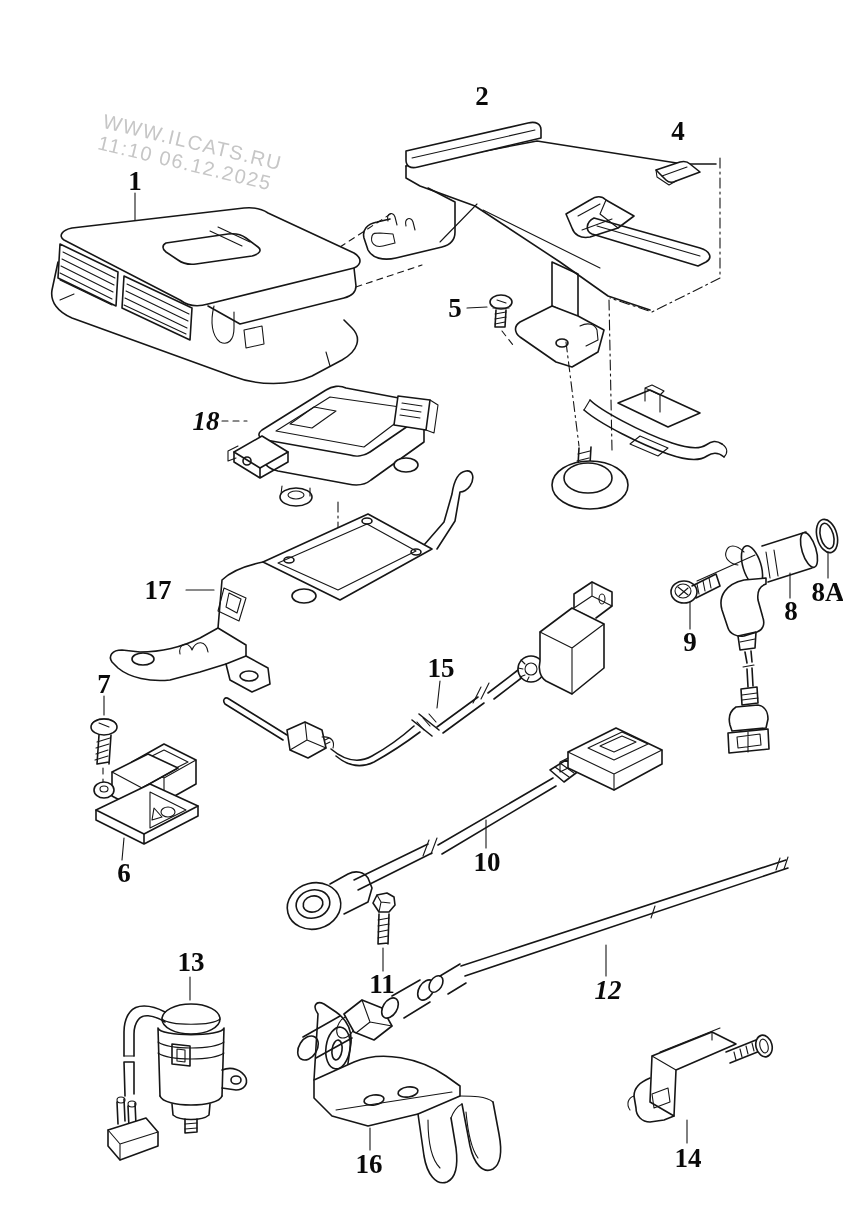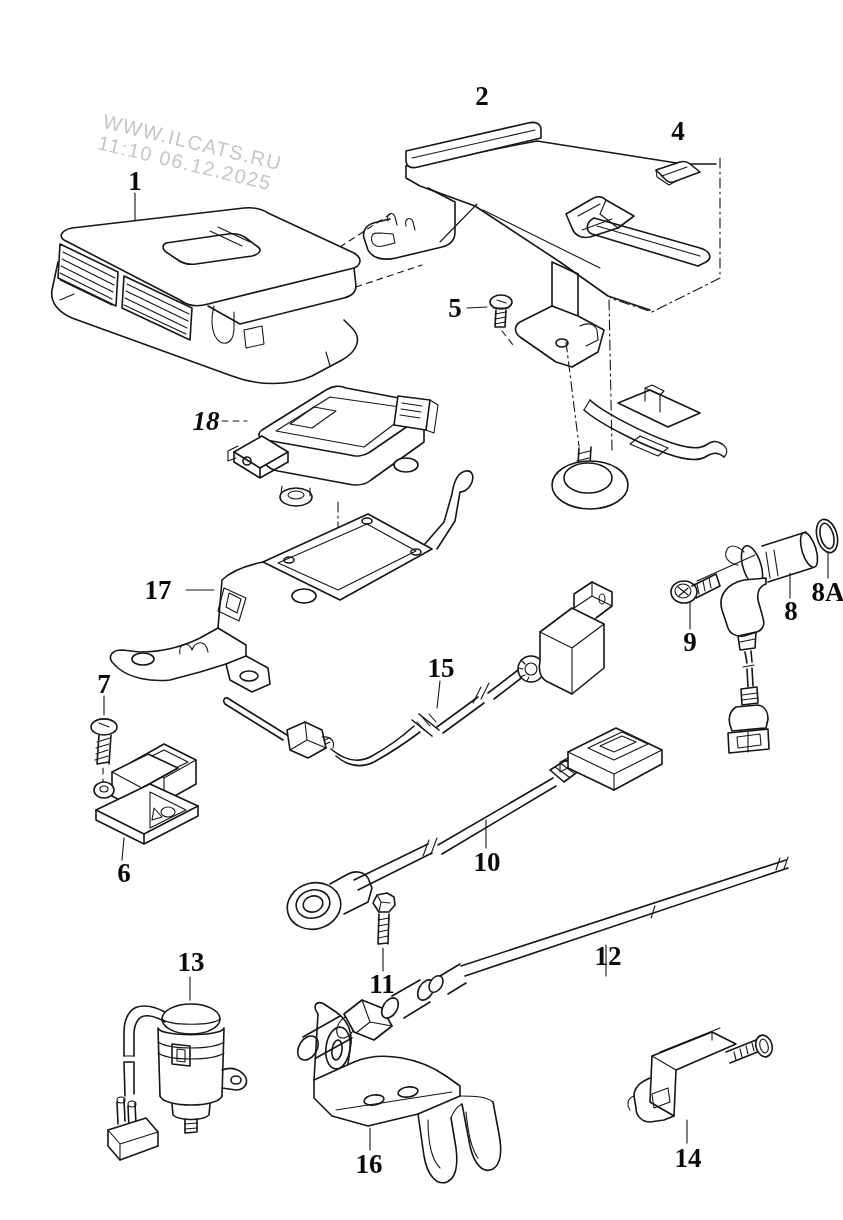"12" div.part-label { font-style: none -> italic; top: 956px -> 990px }
